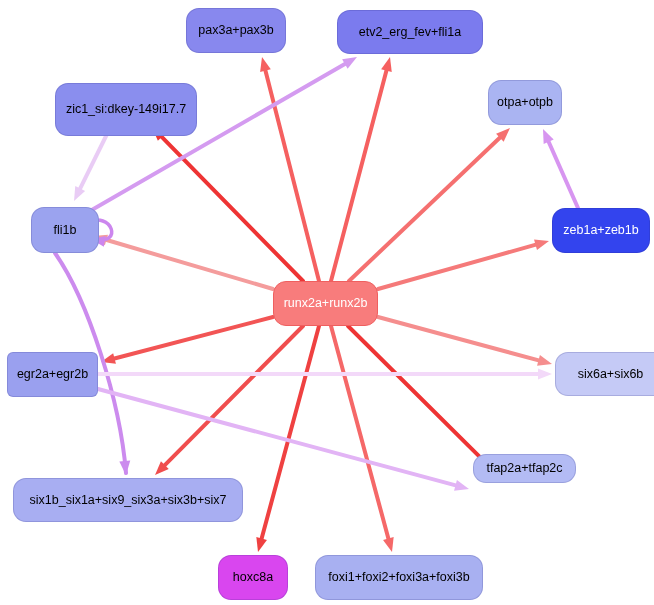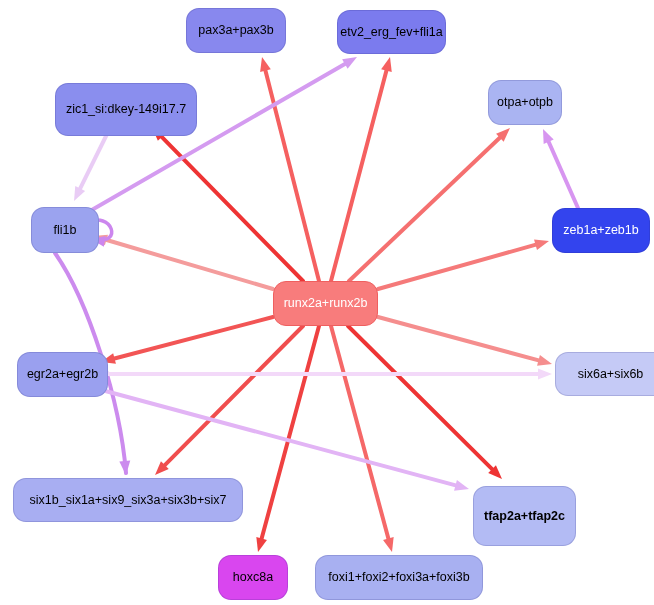"etv2_erg_fev+fli1a" div.graph-node { width: 109px -> 146px }
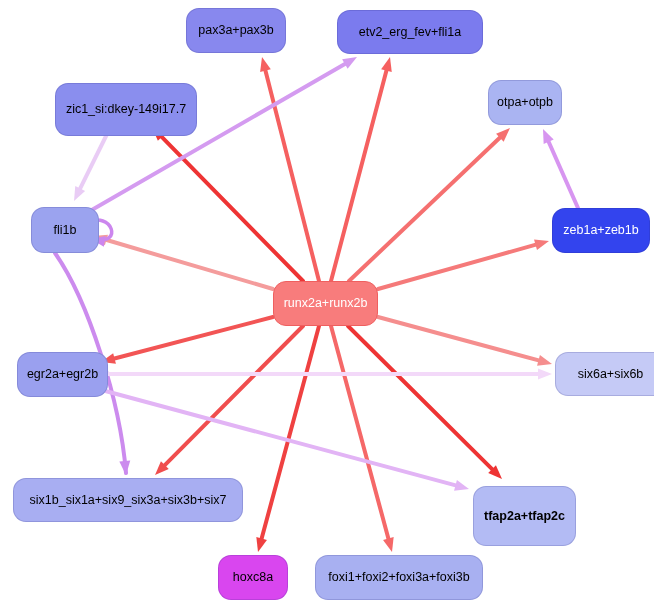"egr2a+egr2b" div.graph-node { border-radius: none -> 6px; left: 17px -> 7px }
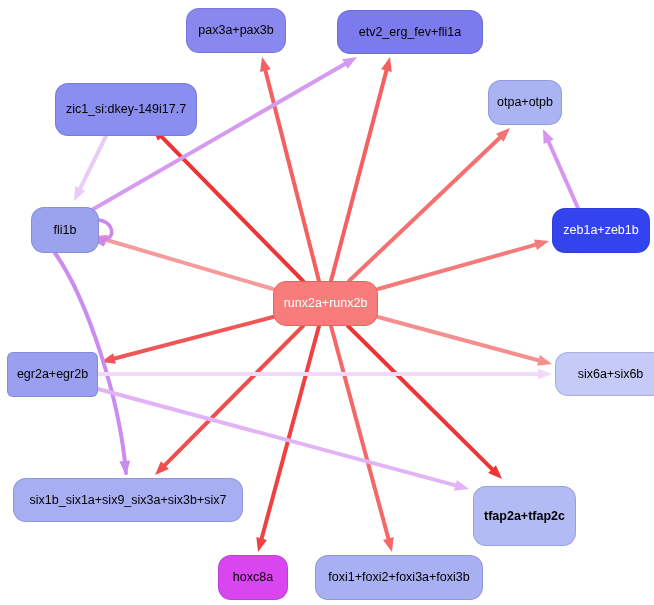"tfap2a+tfap2c" div.graph-node { font-weight: bold -> none; height: 60px -> 29px; top: 486px -> 454px }
